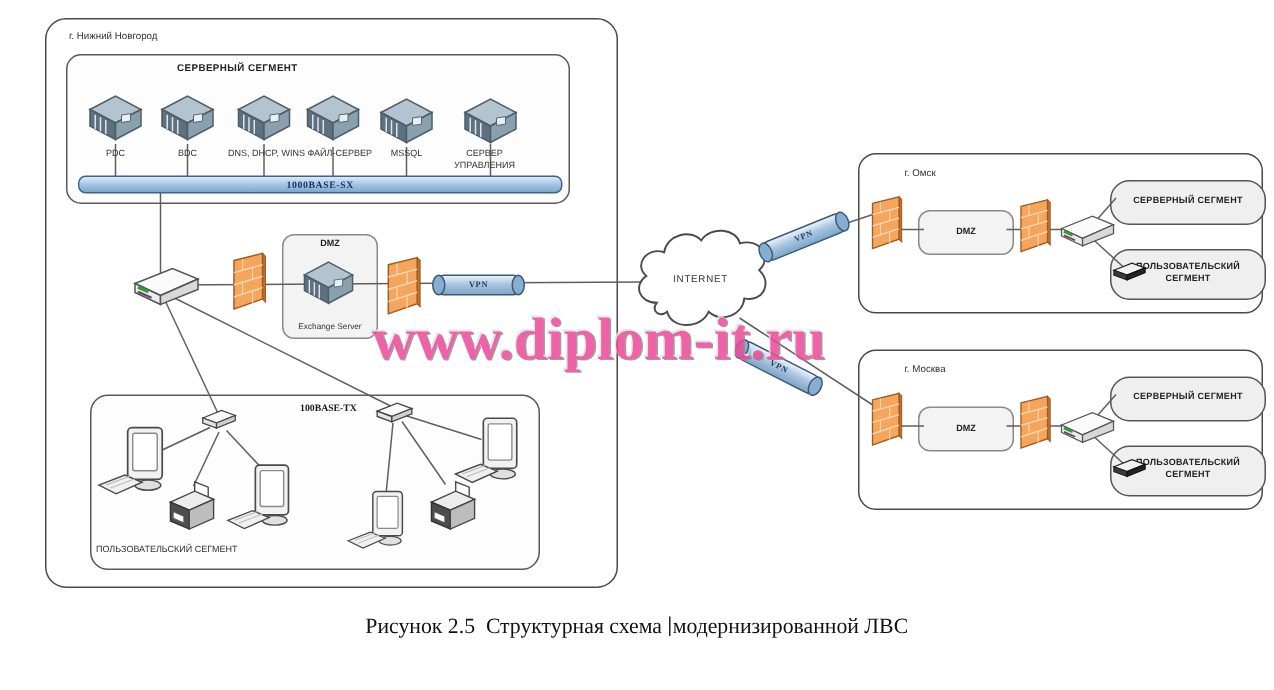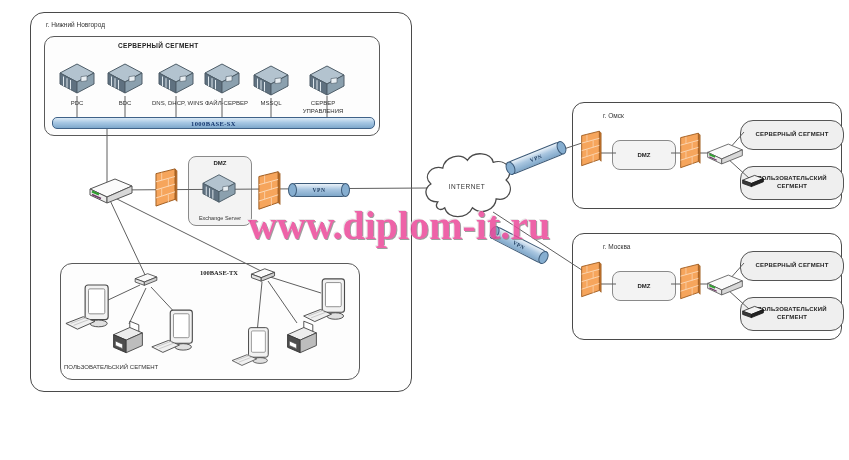"Рисунок 2.5 Структурная схема" div { html: none -> <div><span>Рисунок 2.5&nbsp; Структурная схема&nbsp;</span><span></span><span>модернизированной ЛВС</span></div> }
